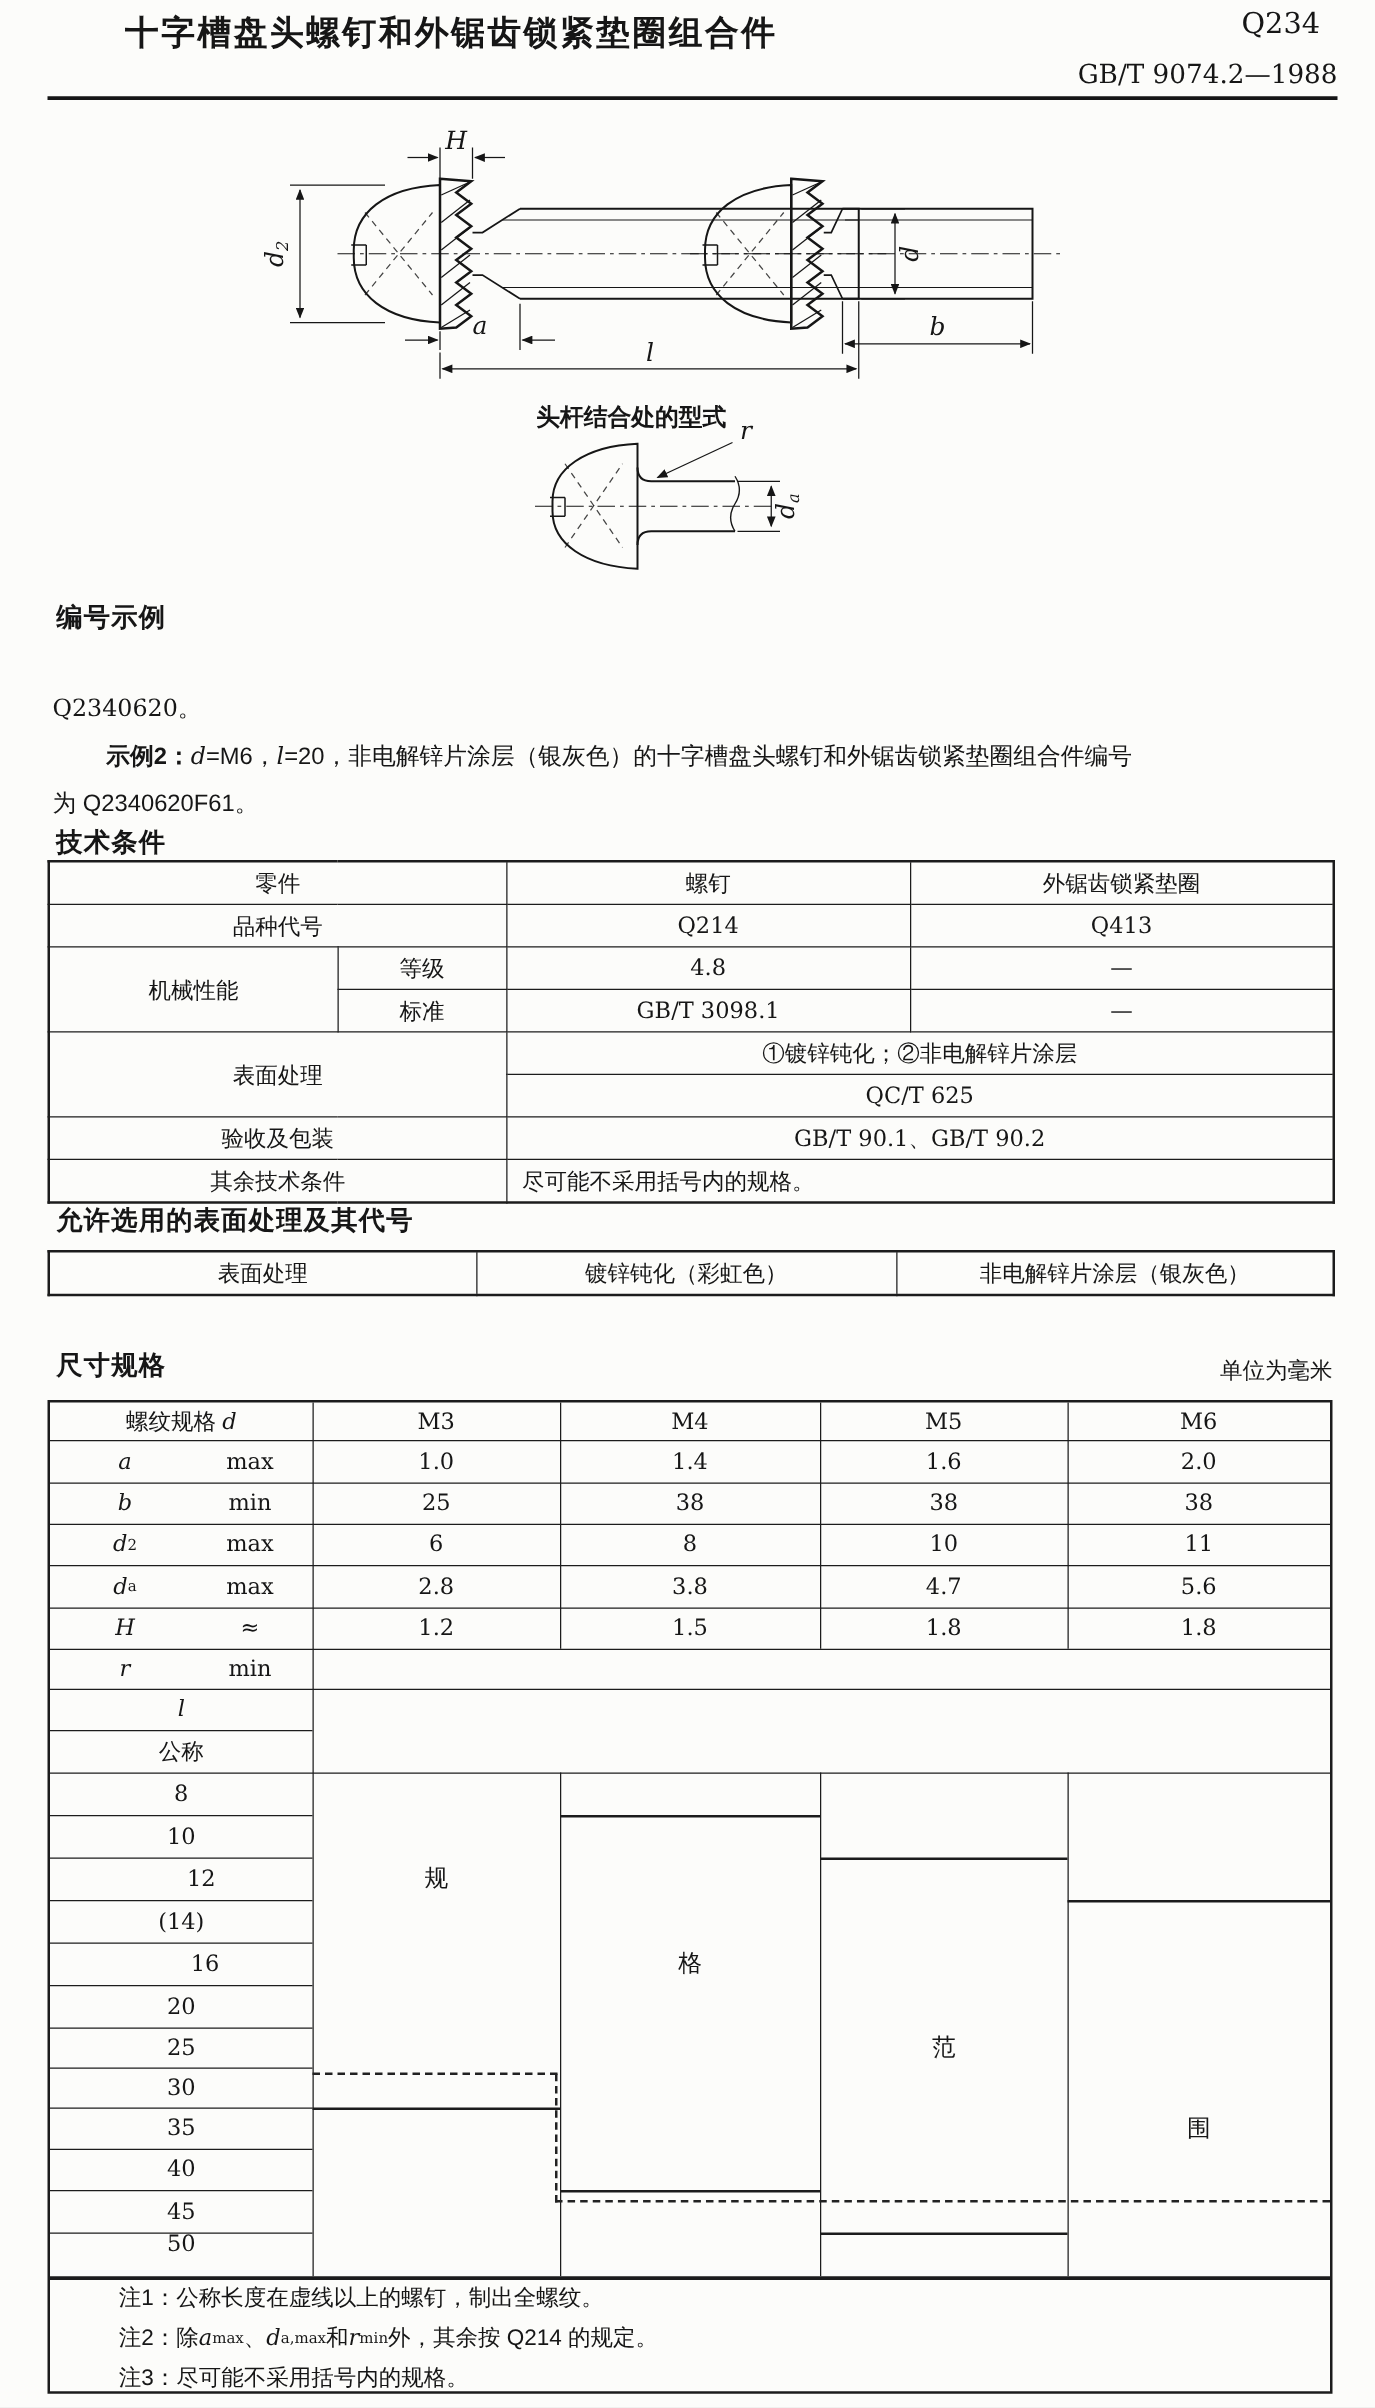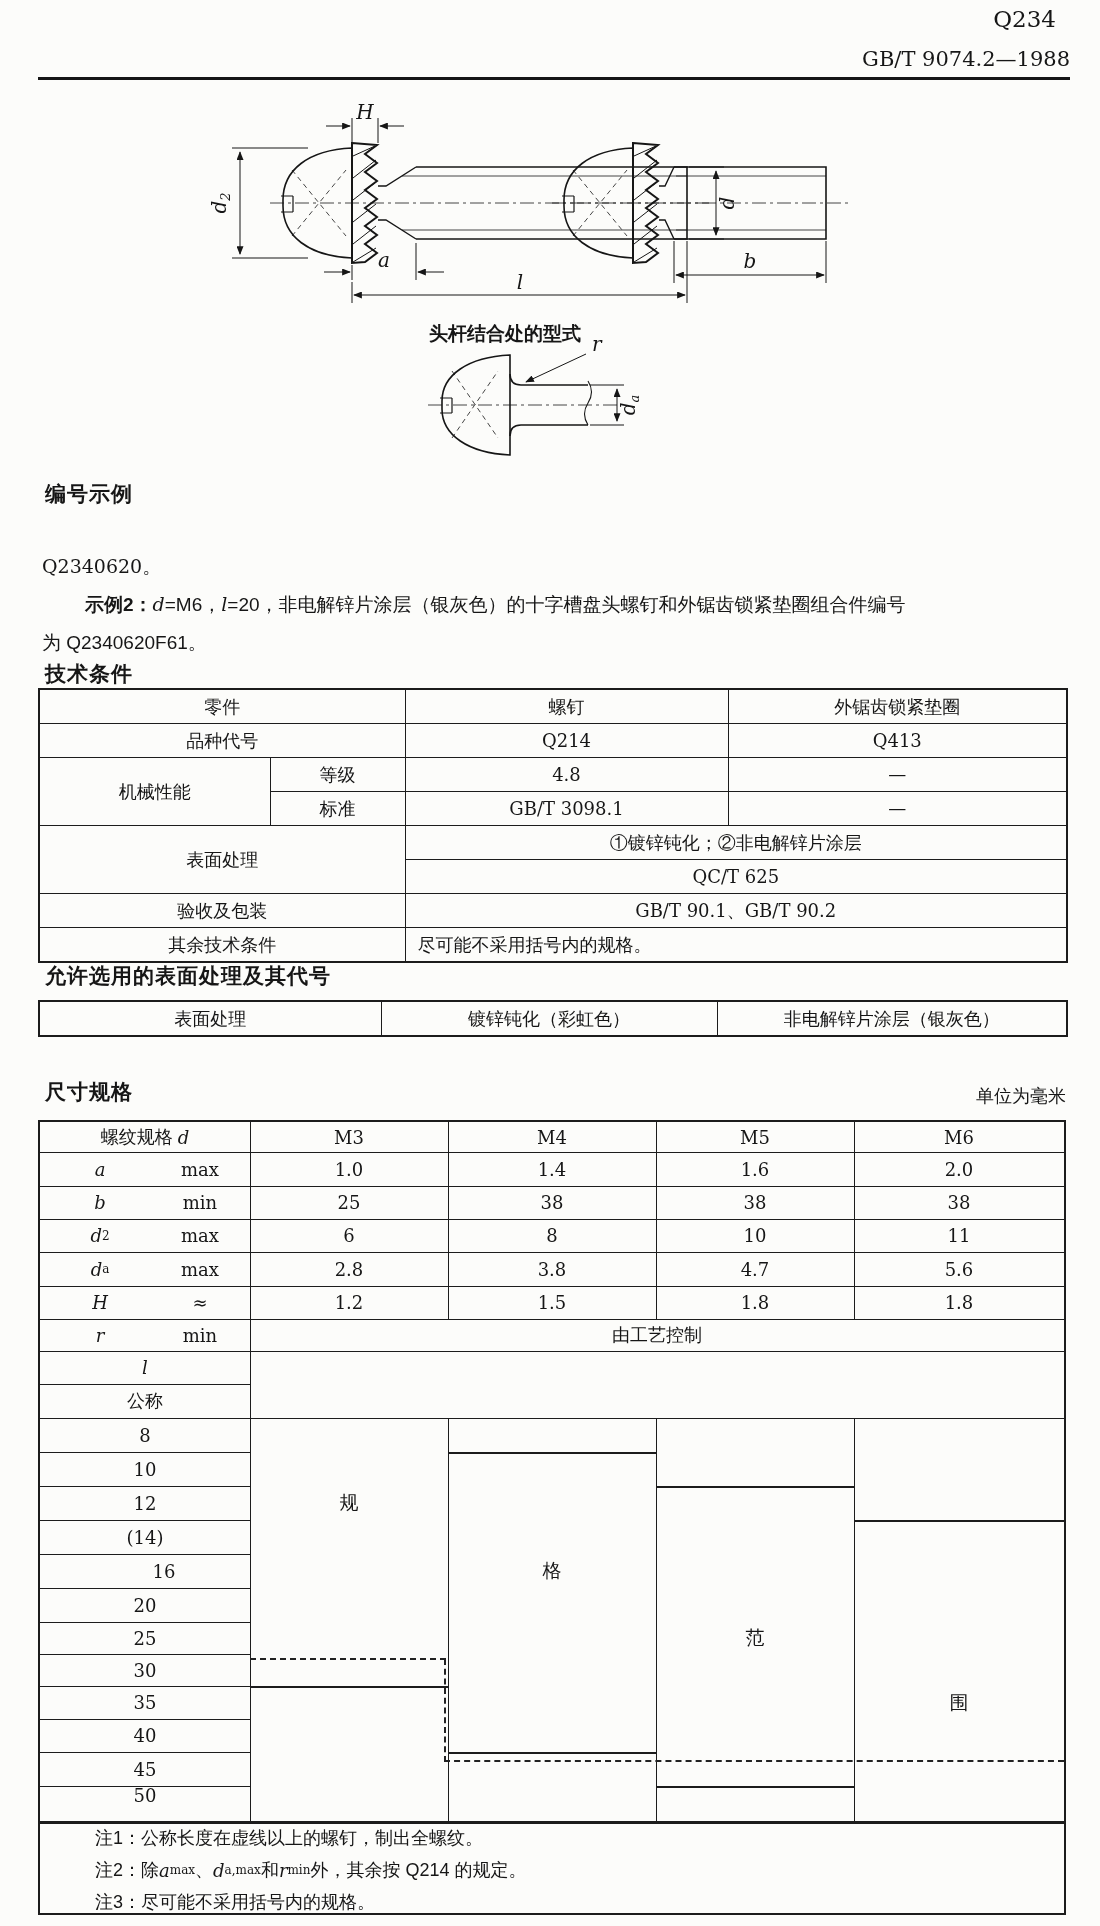"十字槽盘头螺钉和外锯齿锁紧垫圈组合件" h1.pg-title { html: none -> <h1>十字槽盘头螺钉和外锯齿锁紧垫圈组合件</h1> }
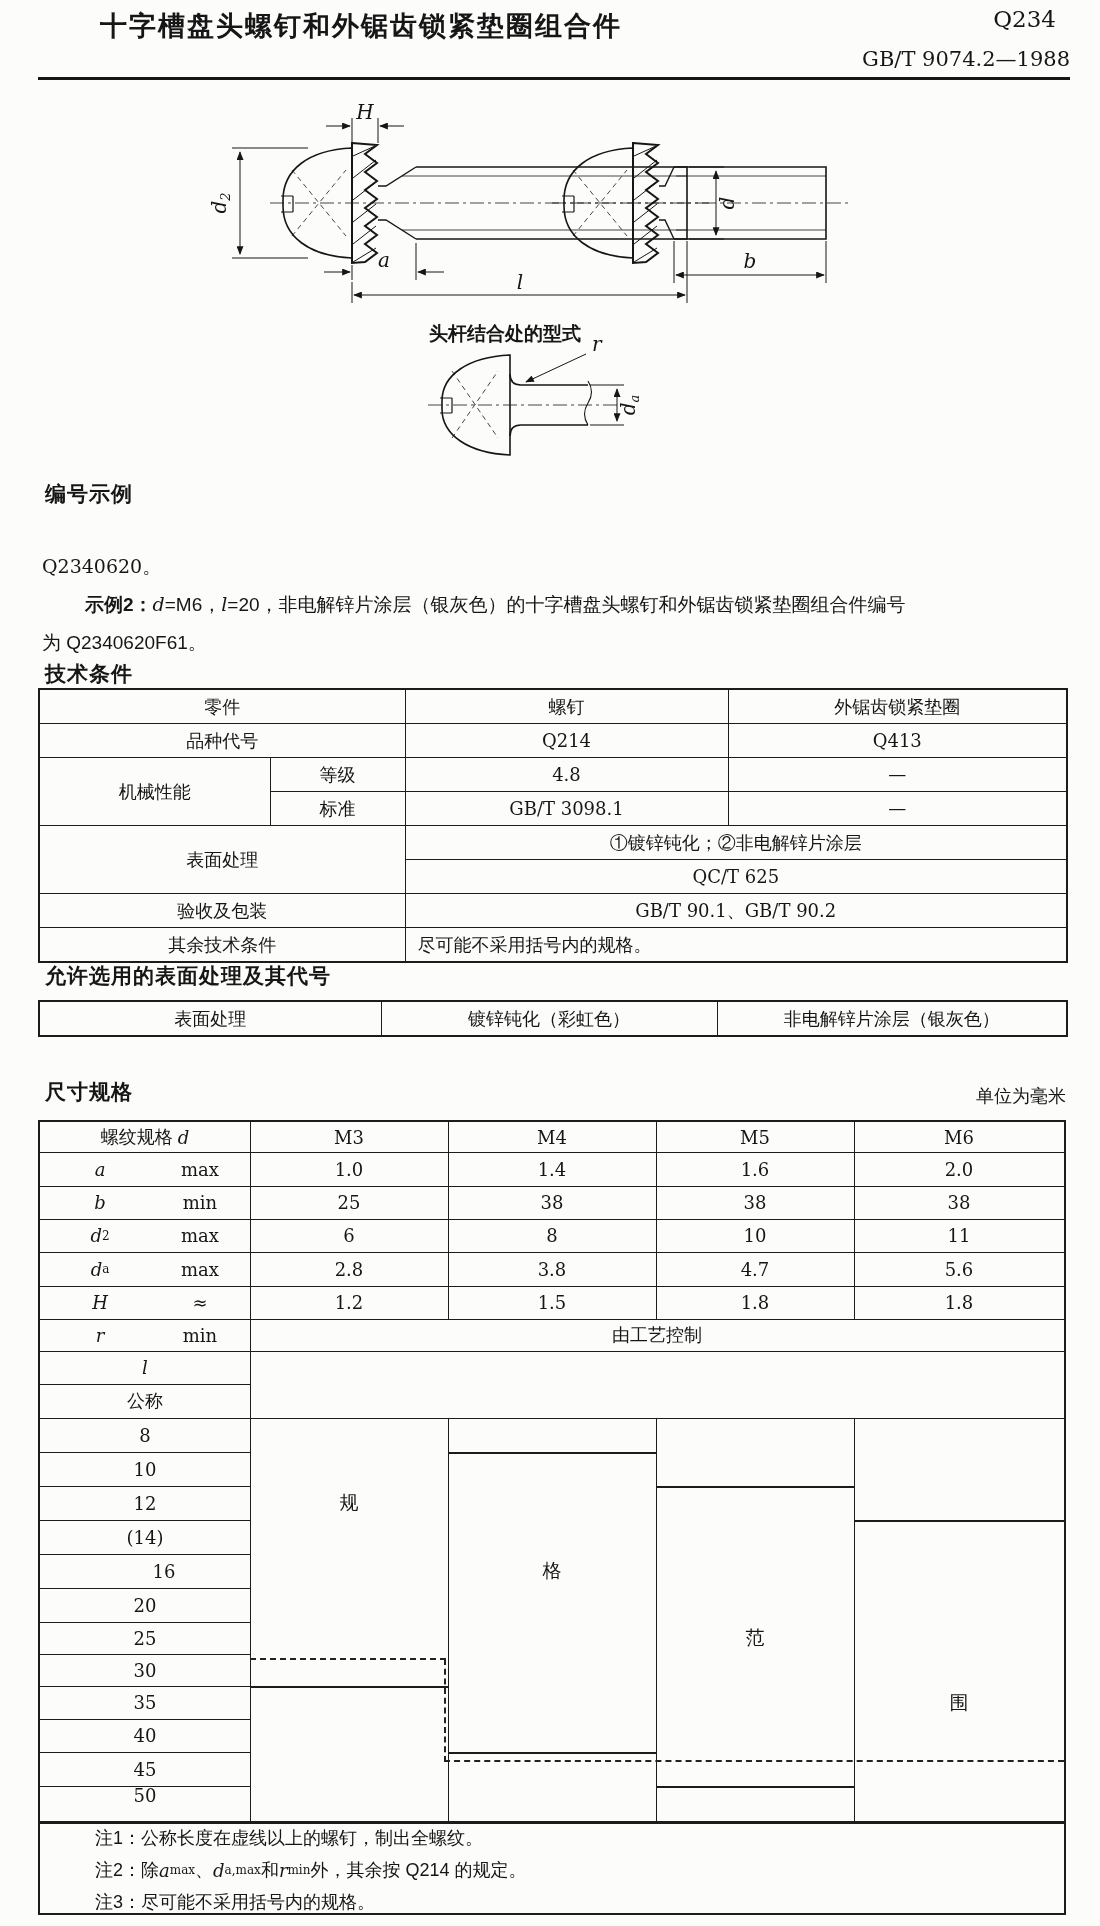"由工艺控制" div.cell { html: <div>由工艺控制</div> -> none }
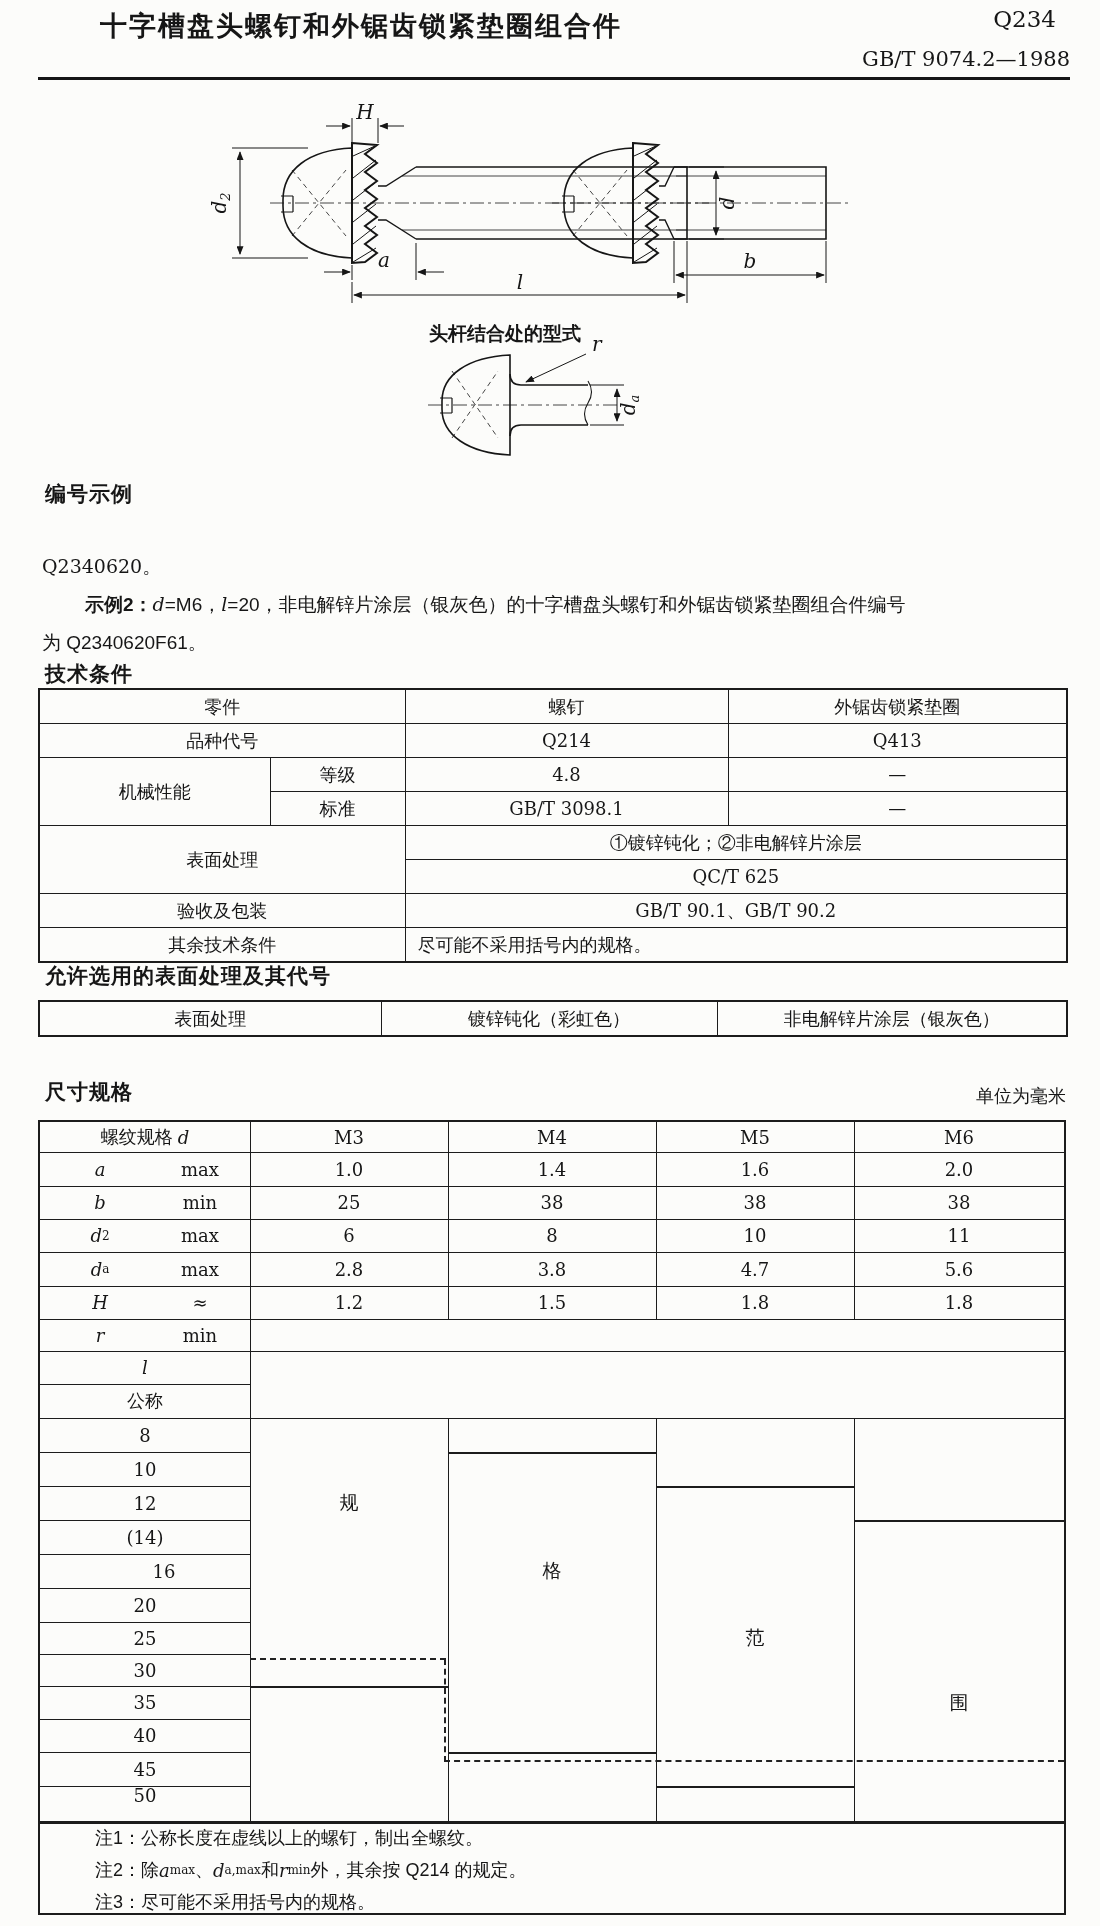"12" div.cell { left: 0 -> 16px }
